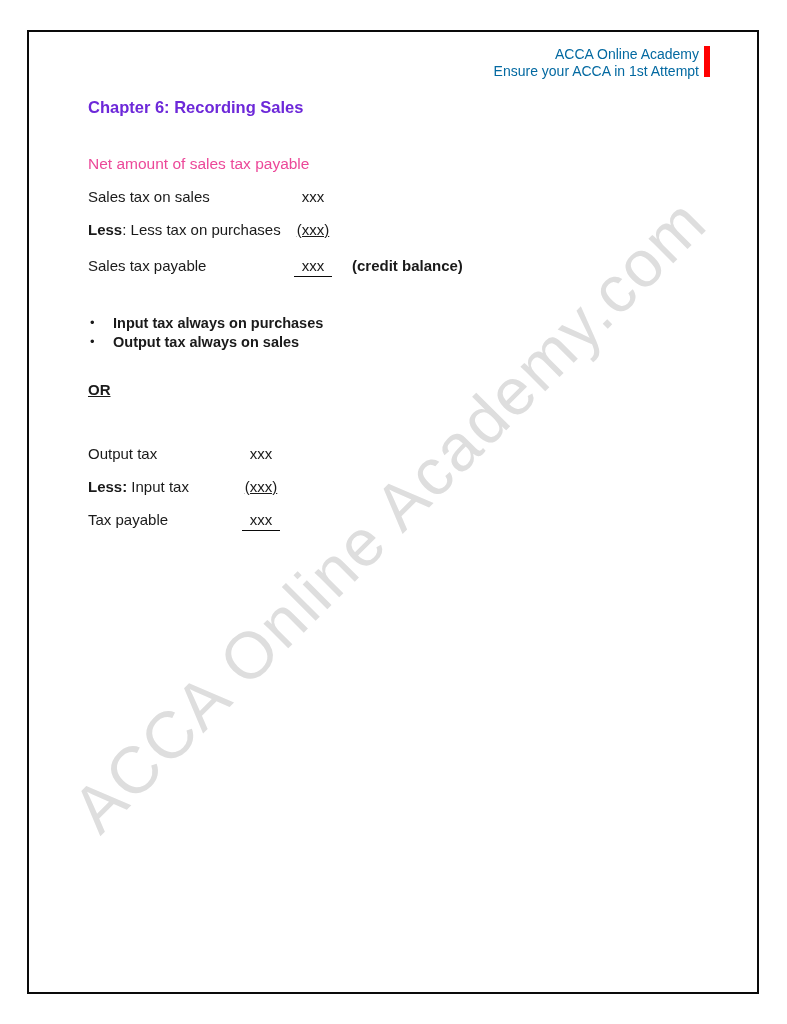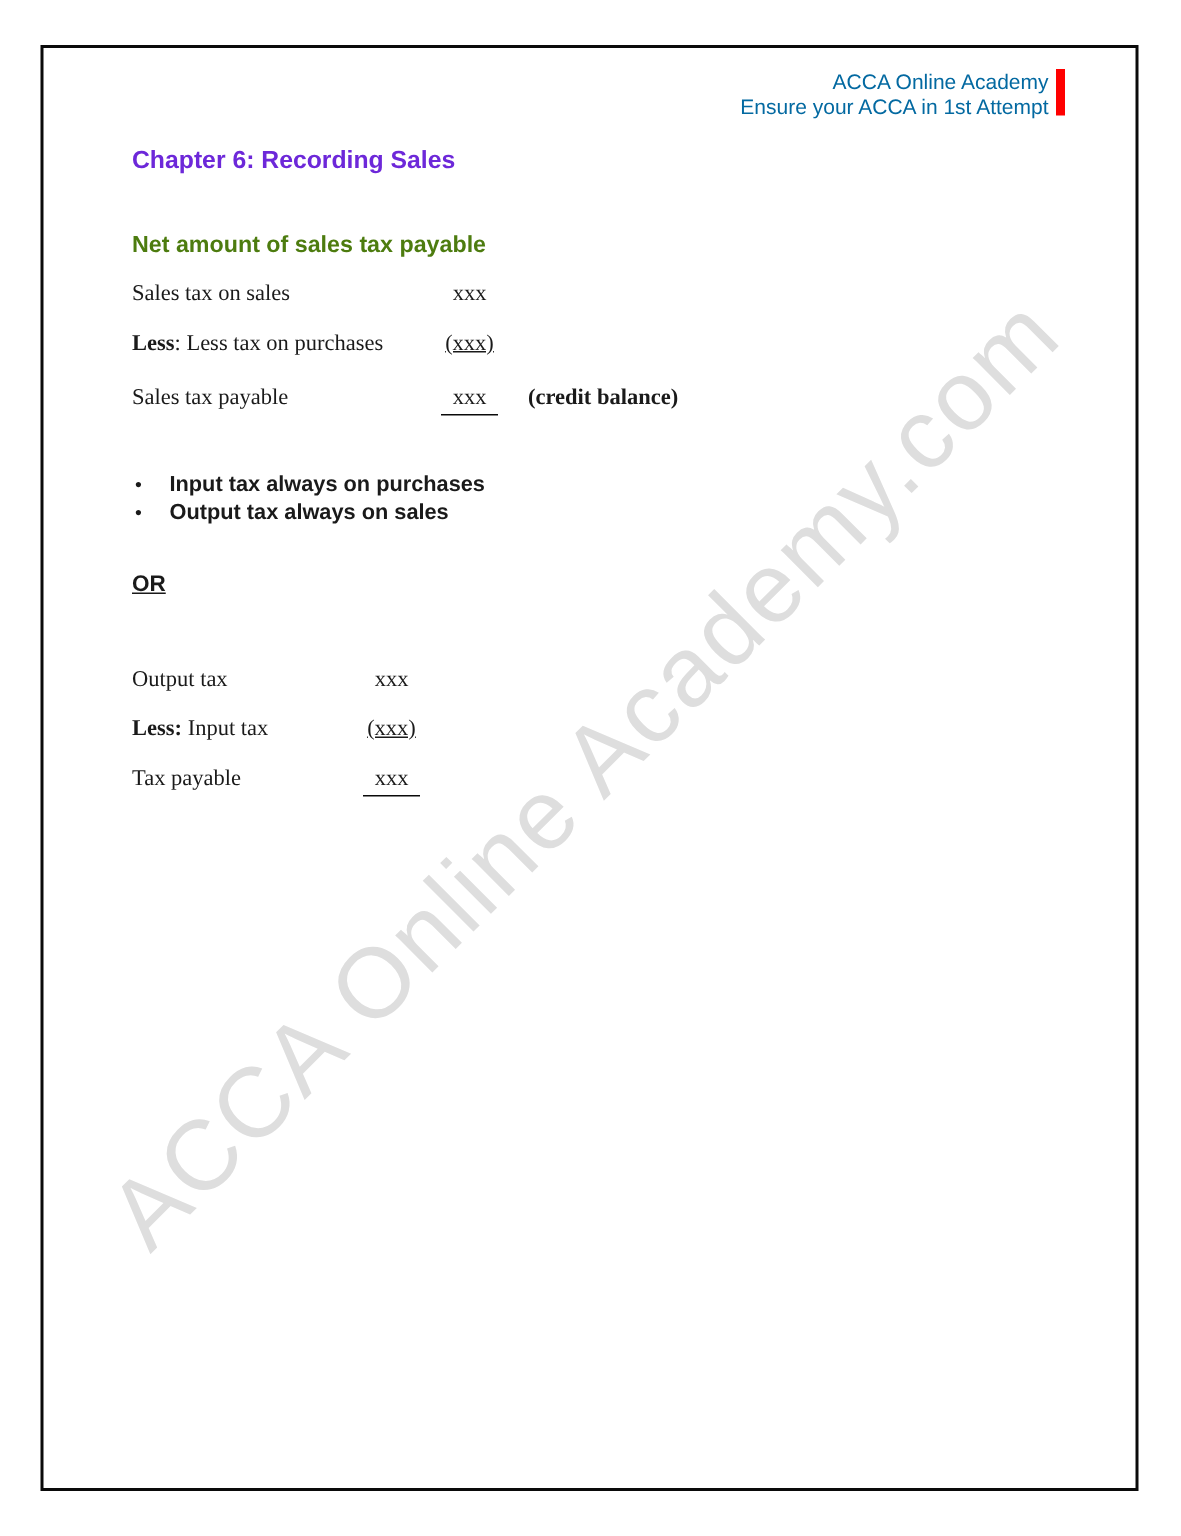"Net amount of sales tax" .section-heading { color: #4d7c0f -> #ec4899; font-weight: bold -> normal }
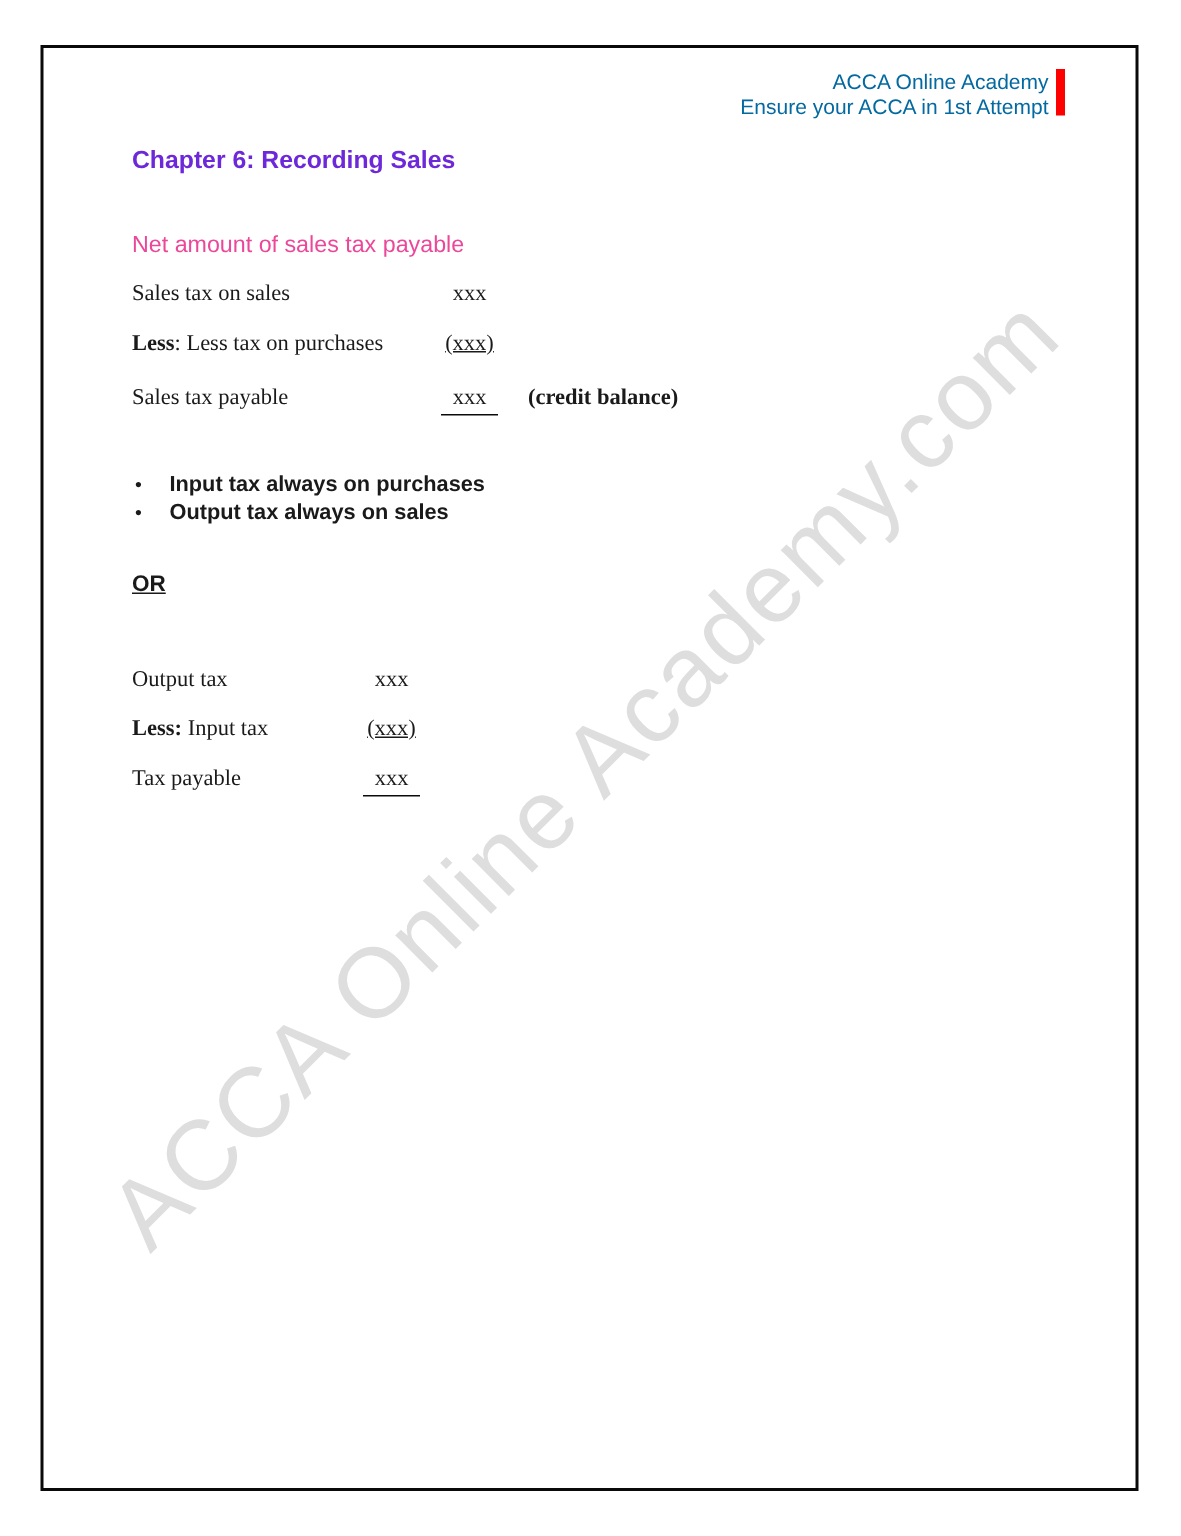"Sales tax on sales" .t-row { font-family: Liberation Serif, serif -> none }
